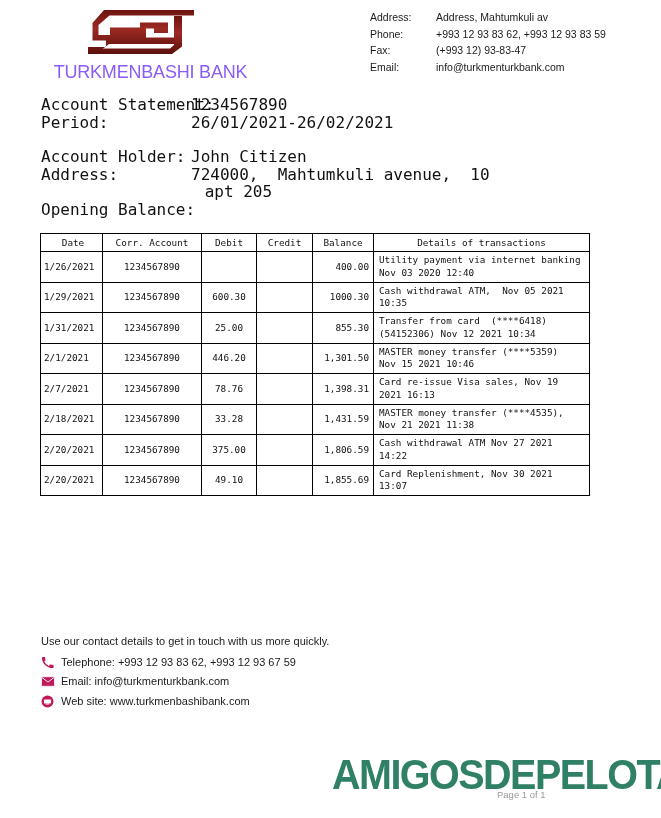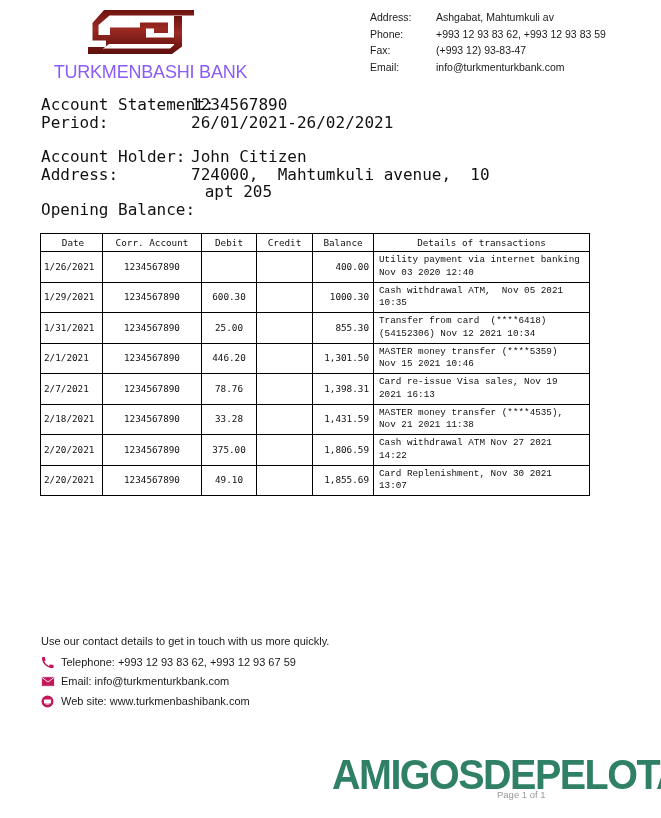"Ashgabat, Mahtumkuli av" span.cvalue { text: Ashgabat -> Address }
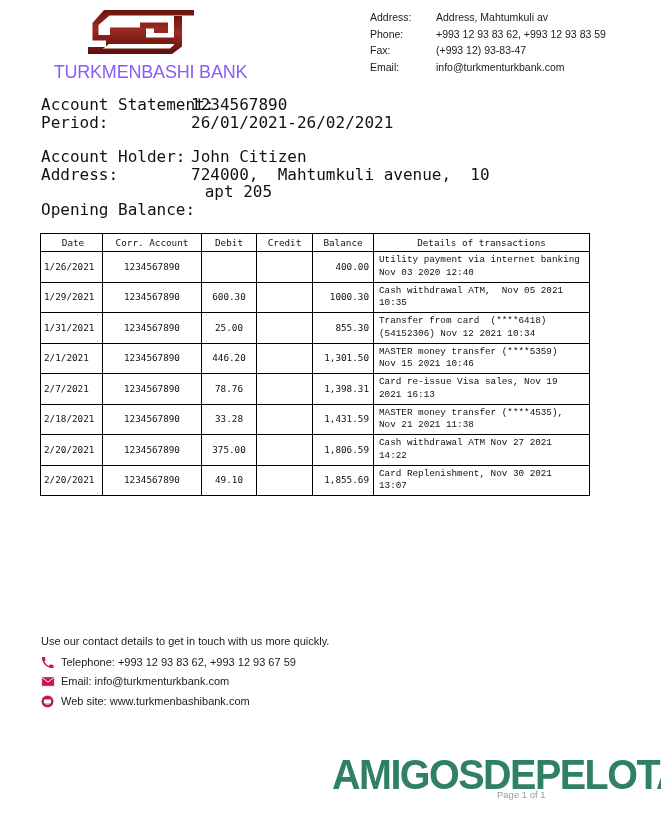"Utility payment via internet banking" .det-line { font-family: Liberation Mono, monospace -> none }
